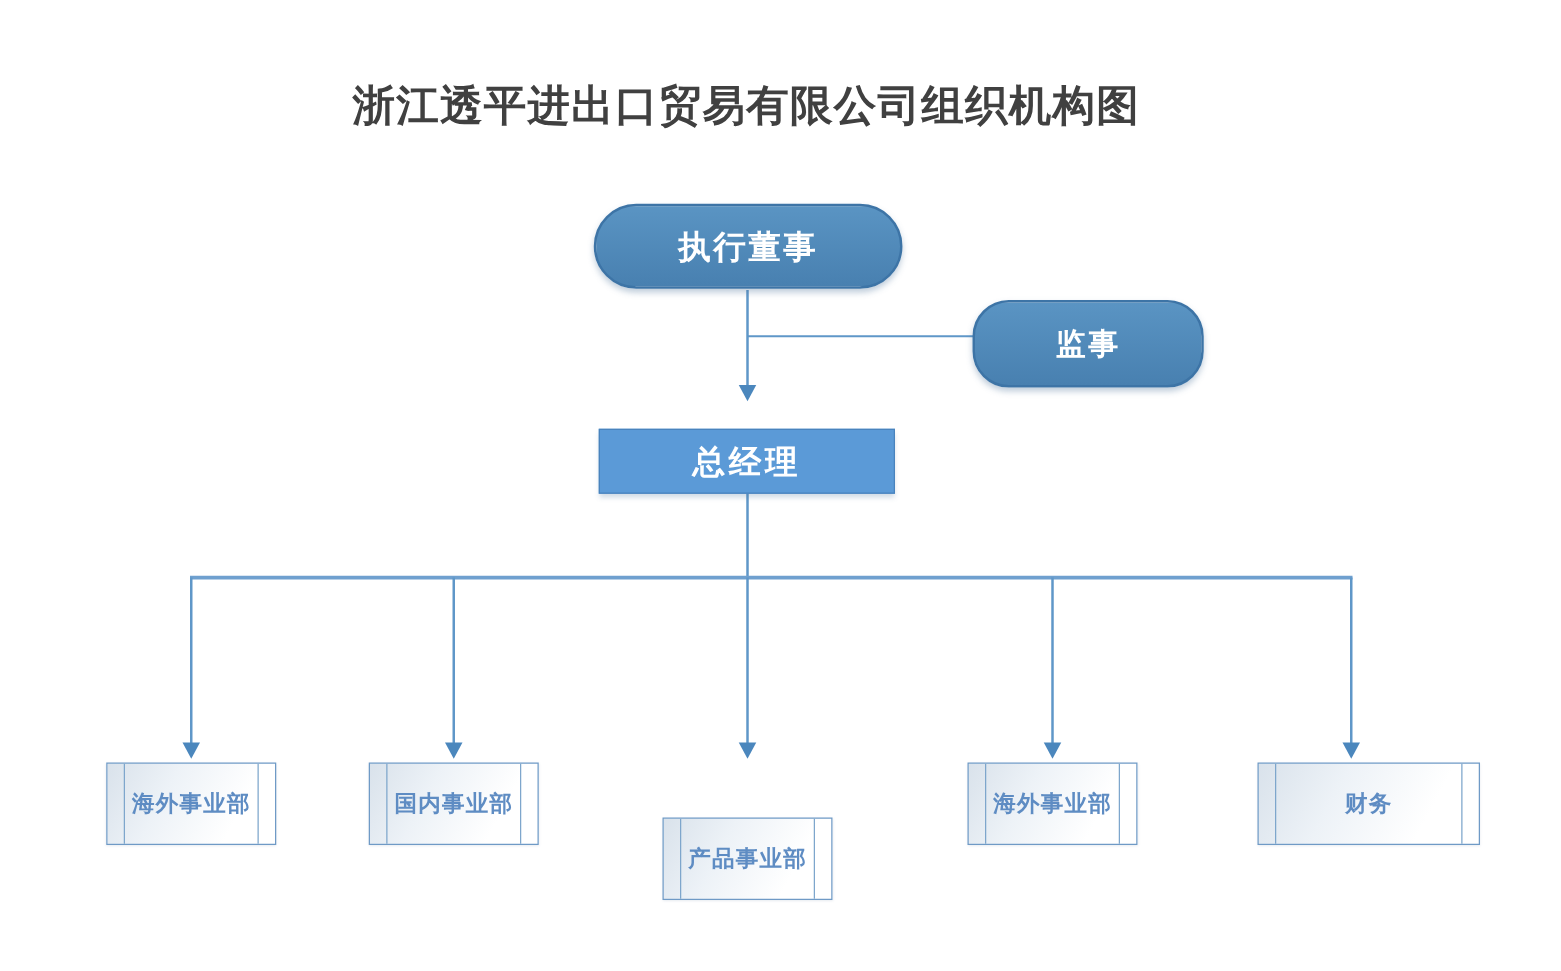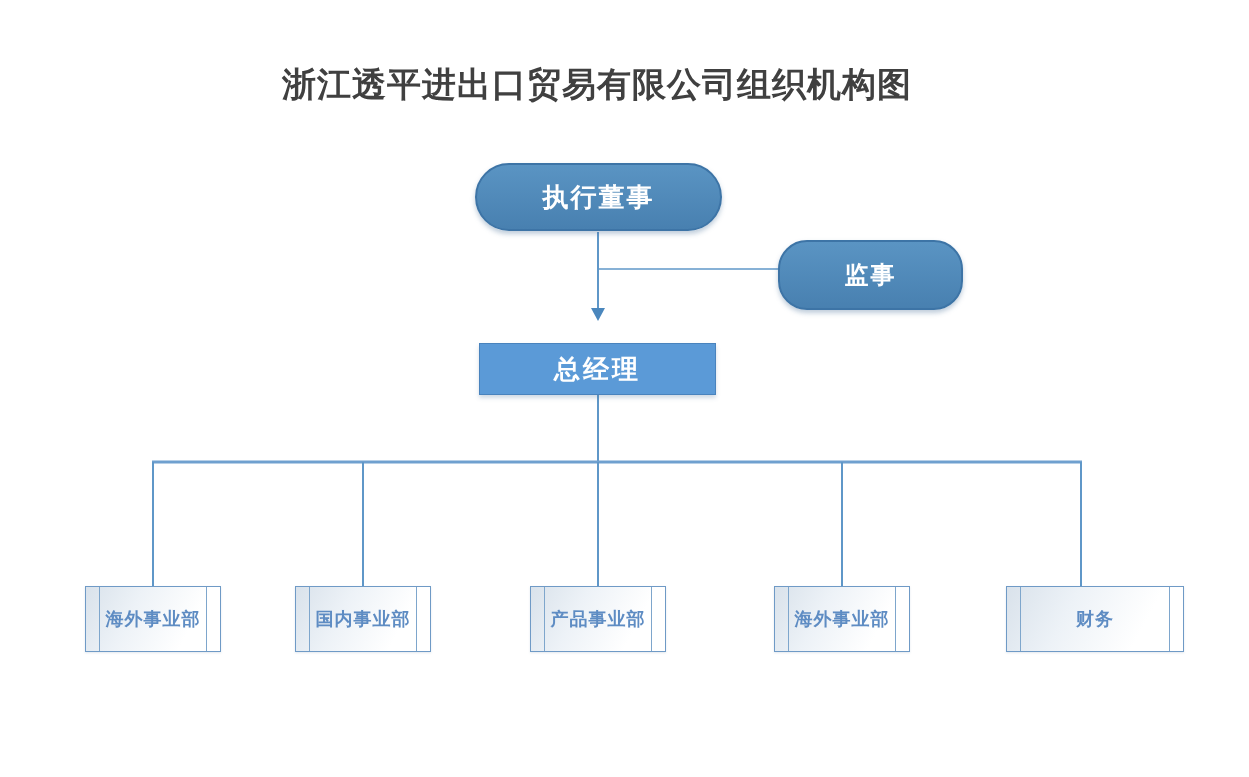"海外事业部" .dept { top: 586px -> 610px }
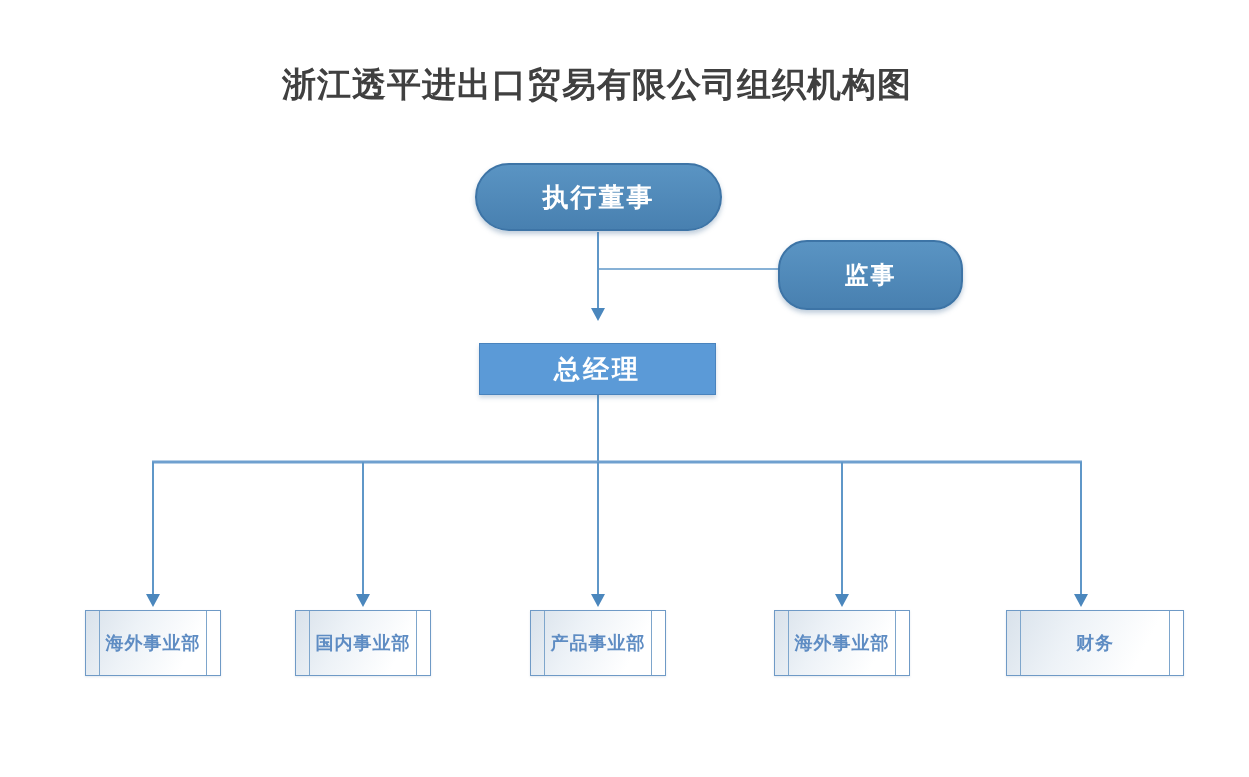"产品事业部" .dept-3 { margin-top: none -> 44px }
